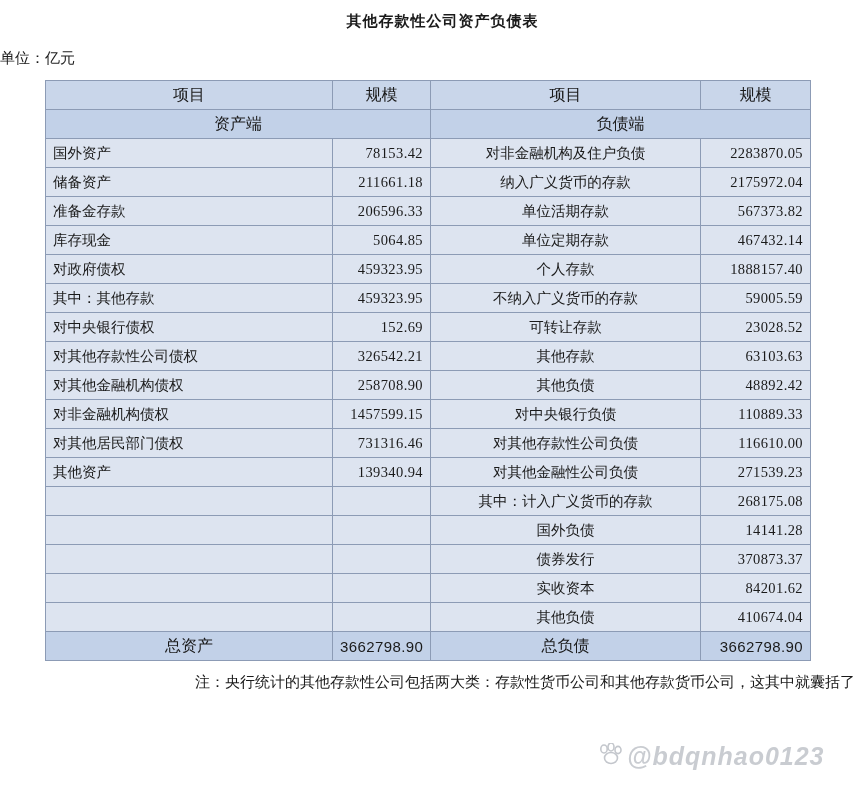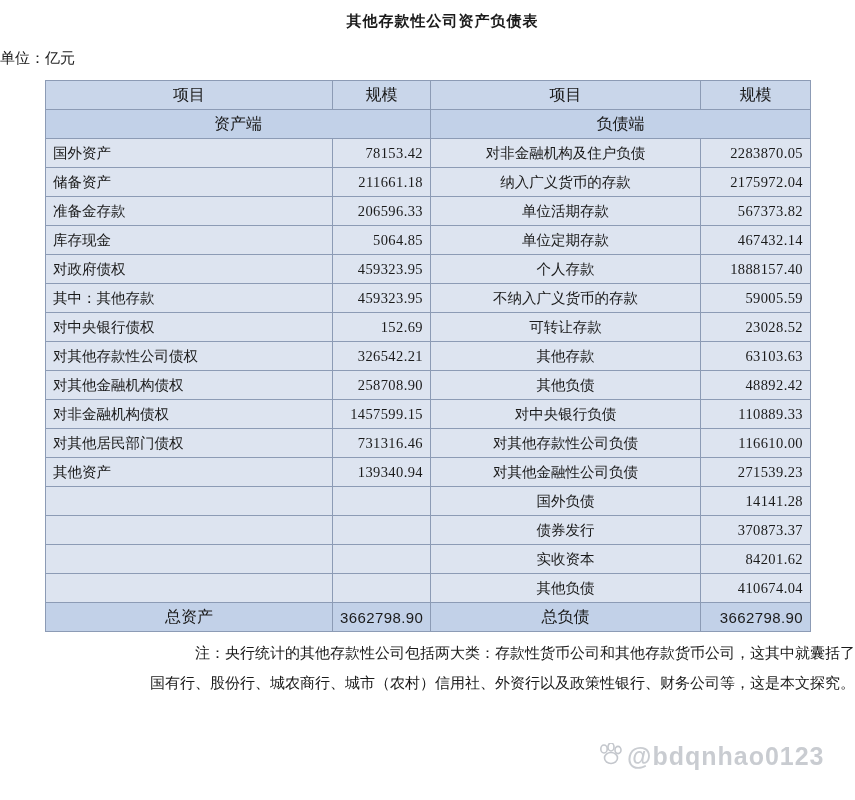"其中：计入广义货币的存款" tr { html: none -> <tr> <td></td> <td></td> <td>其中：计入广义货币的存款</td> <td>268175.08</td> </tr> }
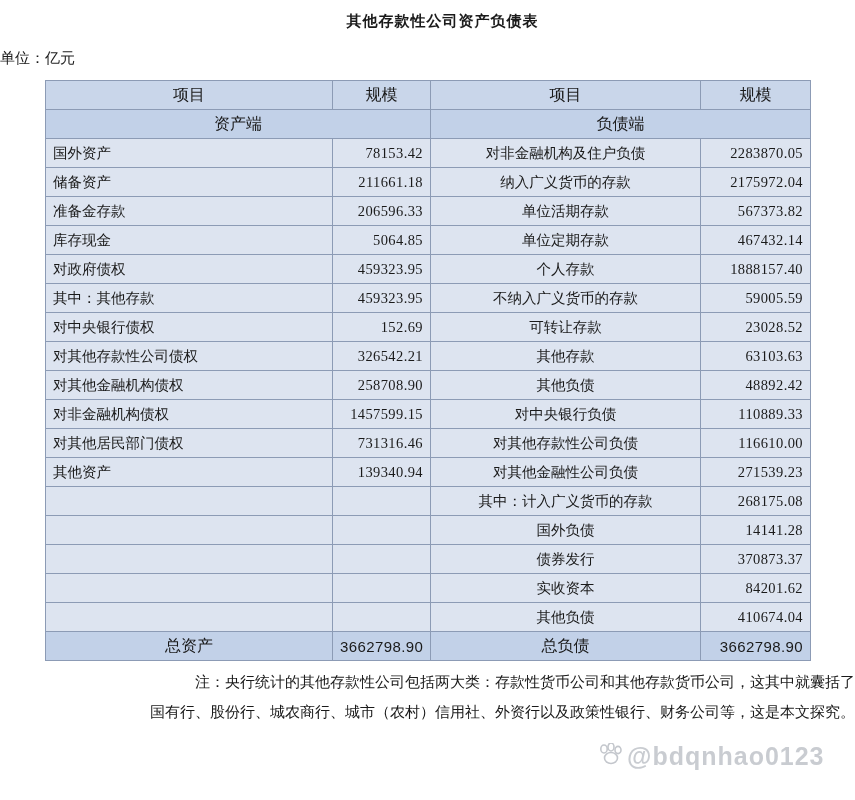"国有行、股份行、城农商行、城市（农村）信用社、外资行以及政策性银行、财务公司等，" div.noindent { html: <div>国有行、股份行、城农商行、城市（农村）信用社、外资行以及政策性银行、财务公司等，这是本文探究。</div> -> none }
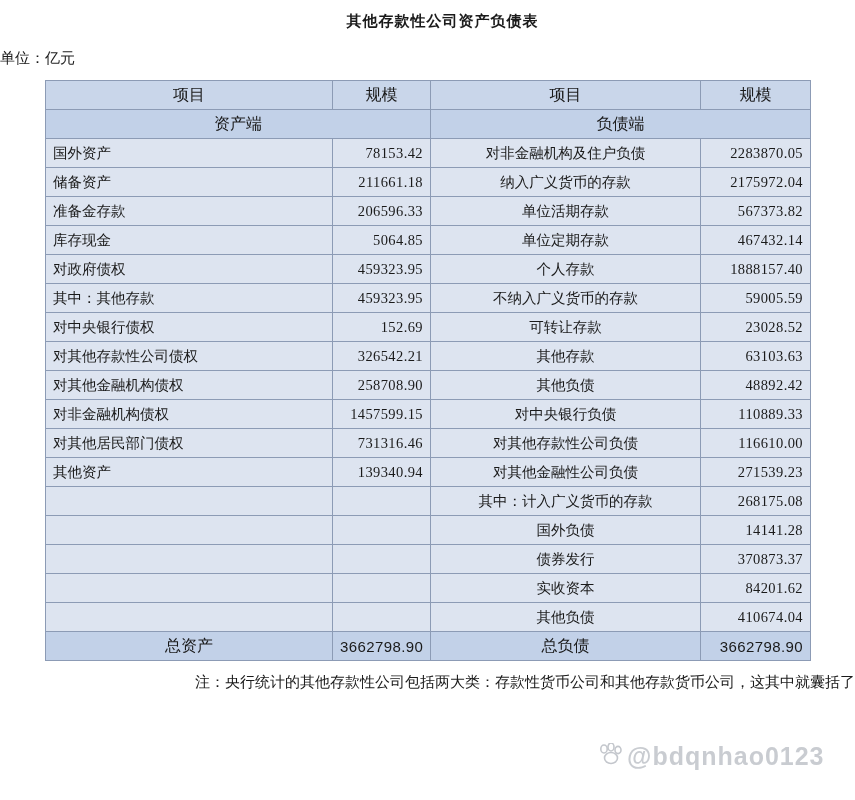"@bdqnhao0123" .watermark { font-style: none -> italic }
